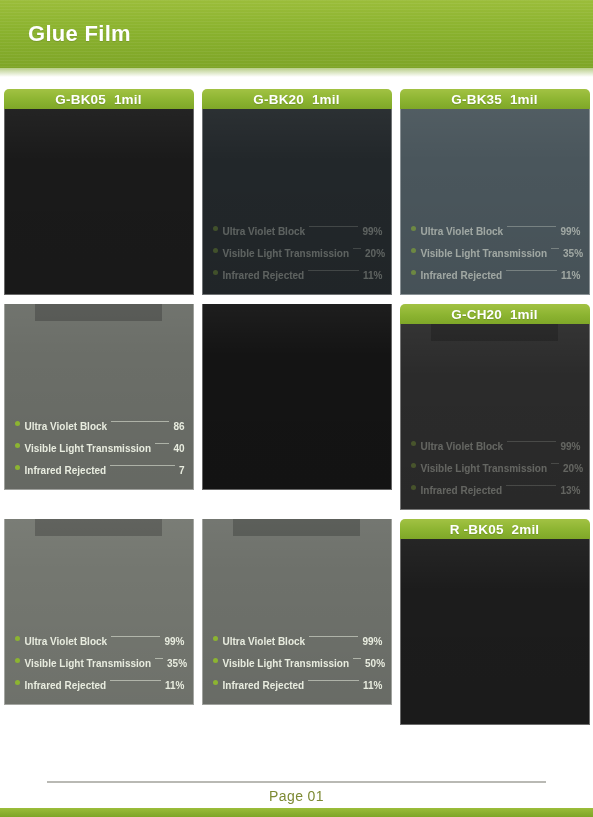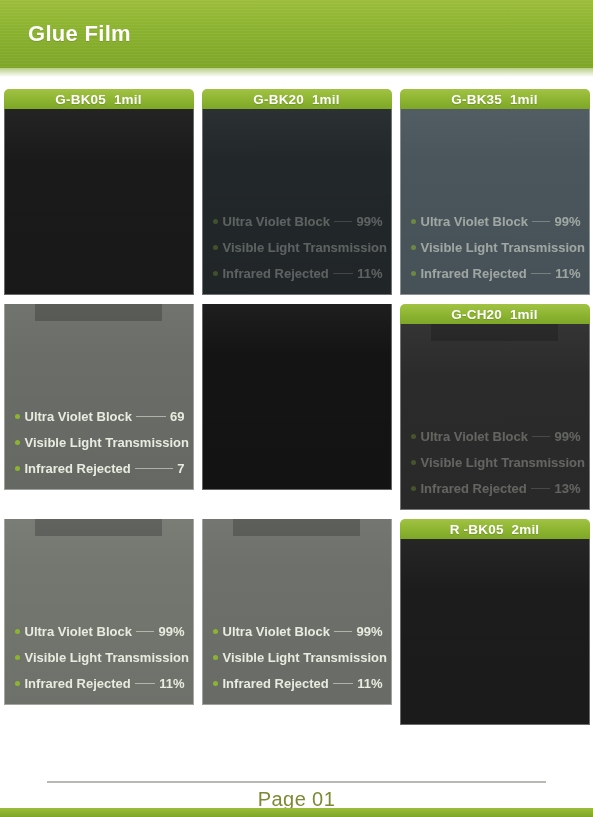"Ultra Violet Block" .spec-row { align-items: center -> none; font-size: 13px -> 10px }
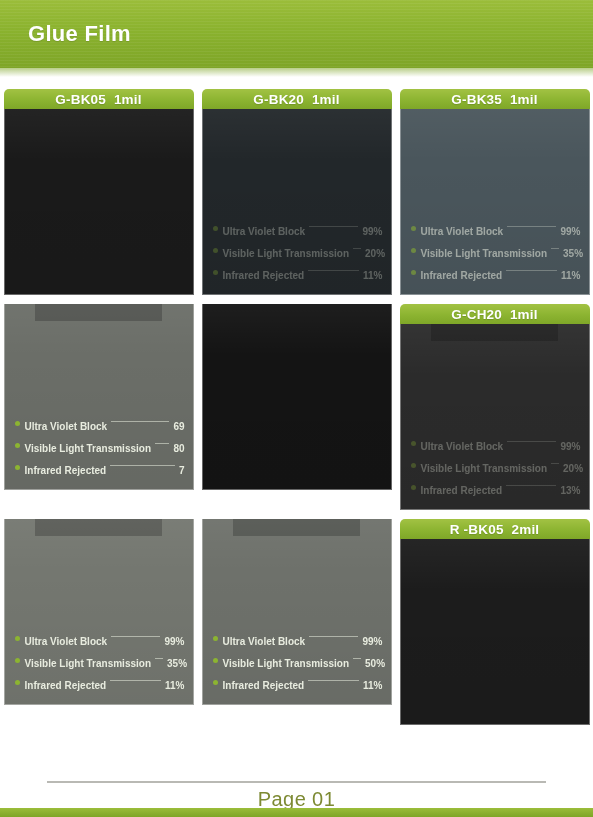"69" span.spec-value { text: 69 -> 86 }
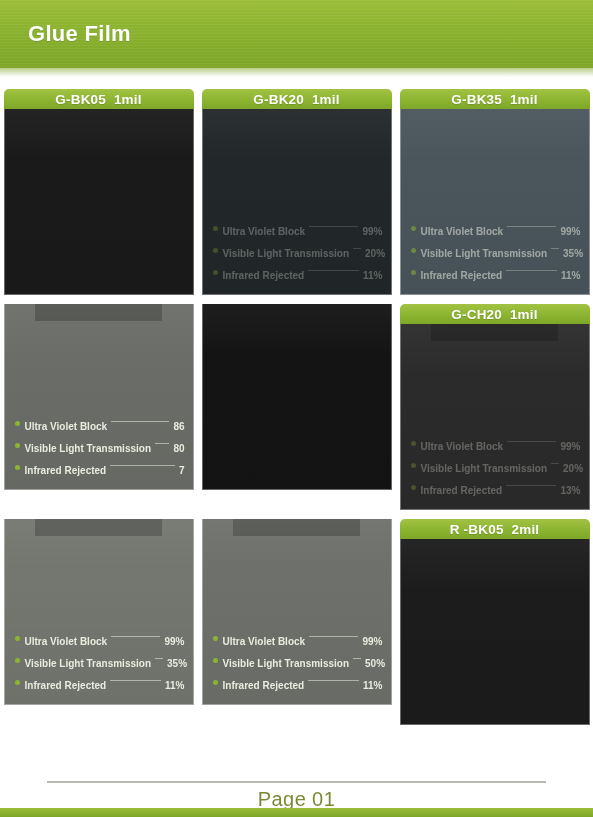"80" span.spec-value { text: 80 -> 40 }
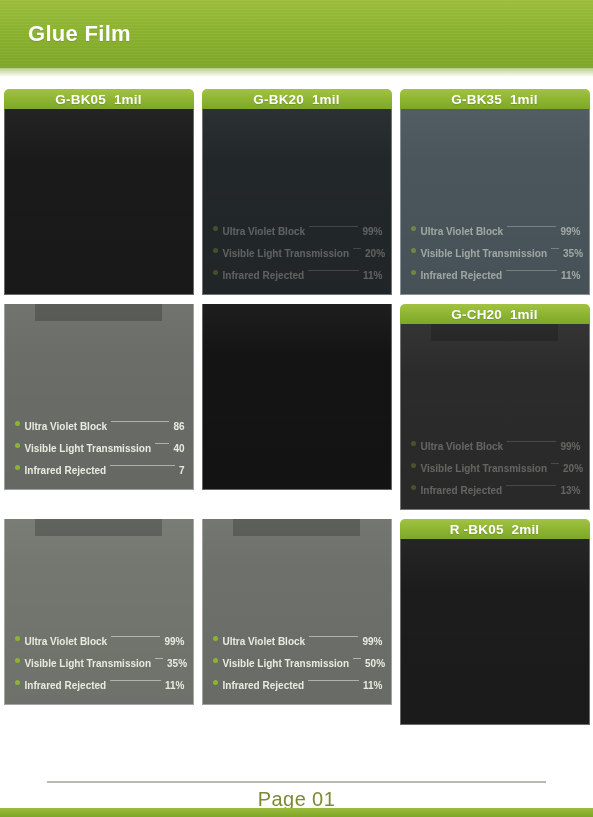"Page 01" .footer-page { font-size: 20px -> 14px }
